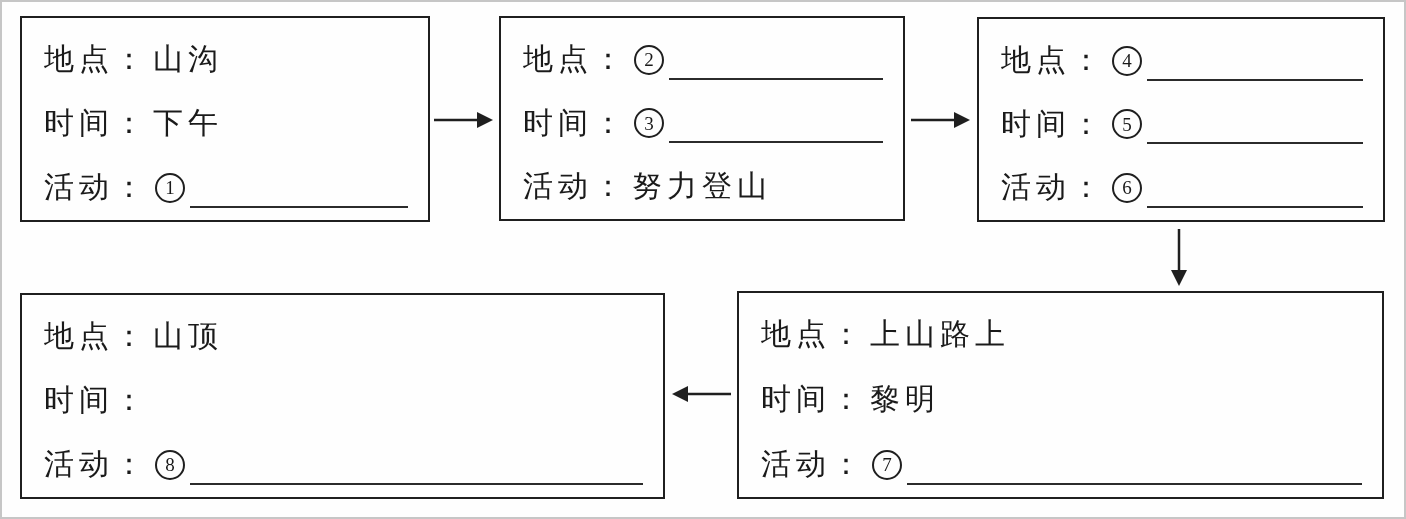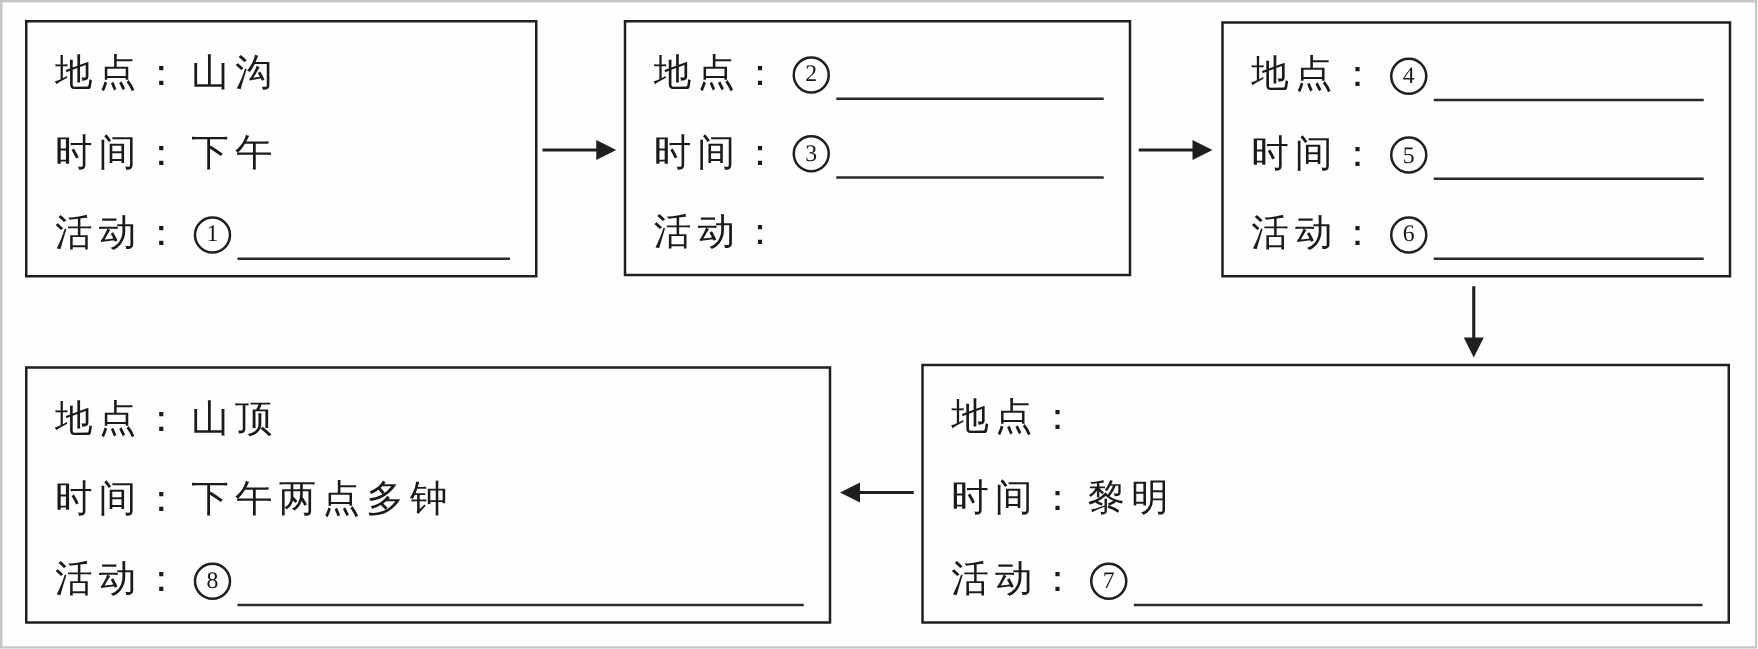"努力登山" span.val { html: none -> <span>努力登山</span> }
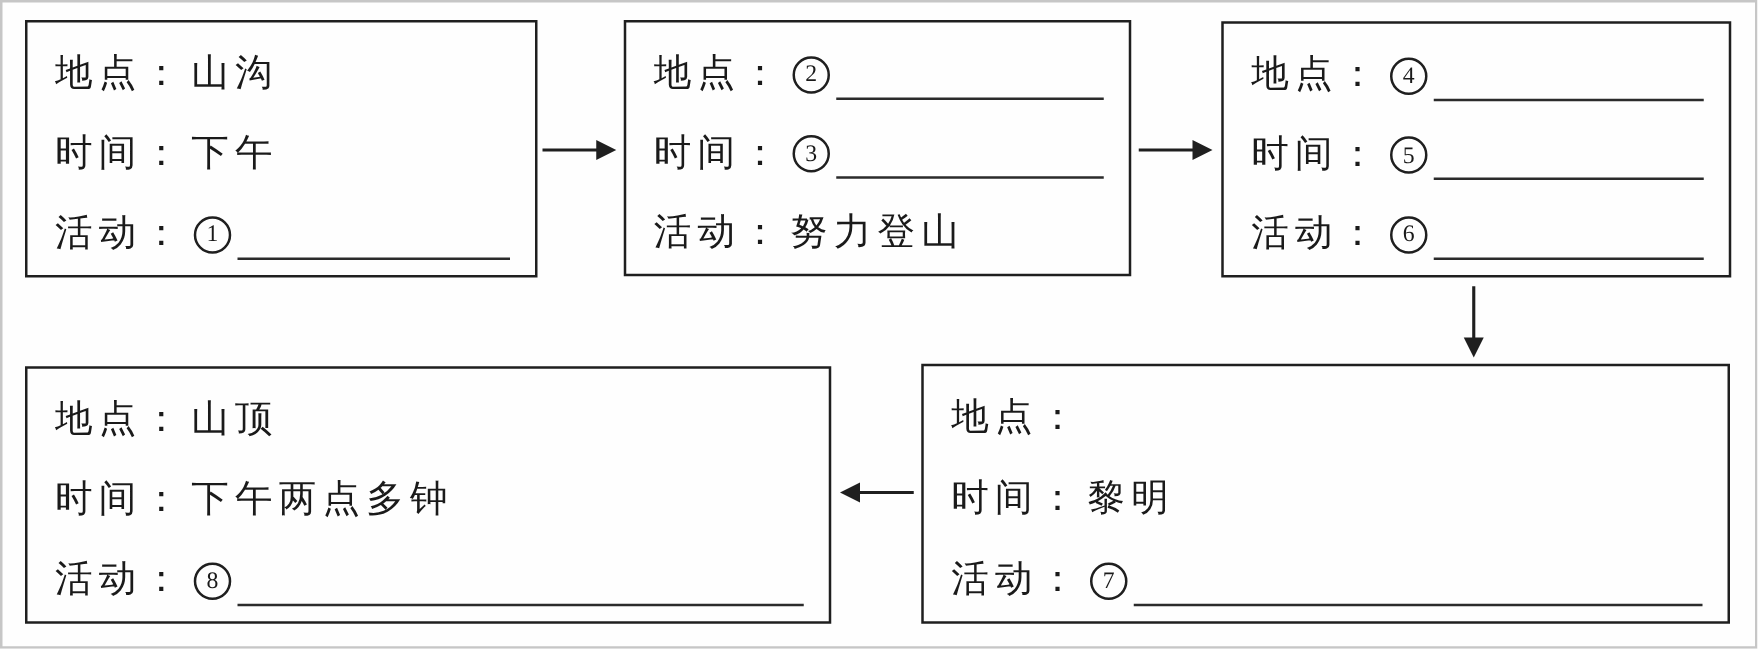"上山路上" span.val { html: none -> <span>上山路上</span> }
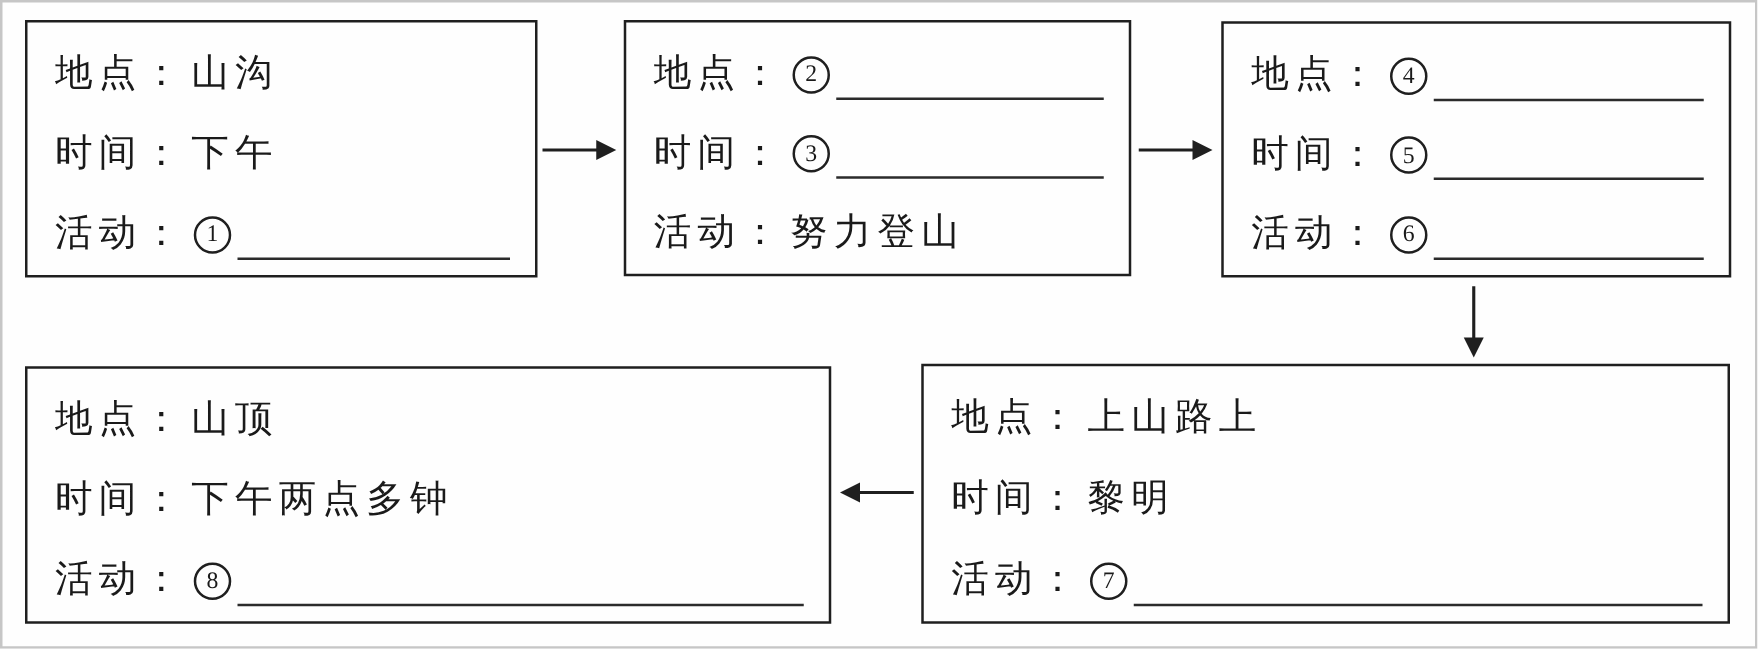"下午两点多钟" span.val { html: <span>下午两点多钟</span> -> none }
